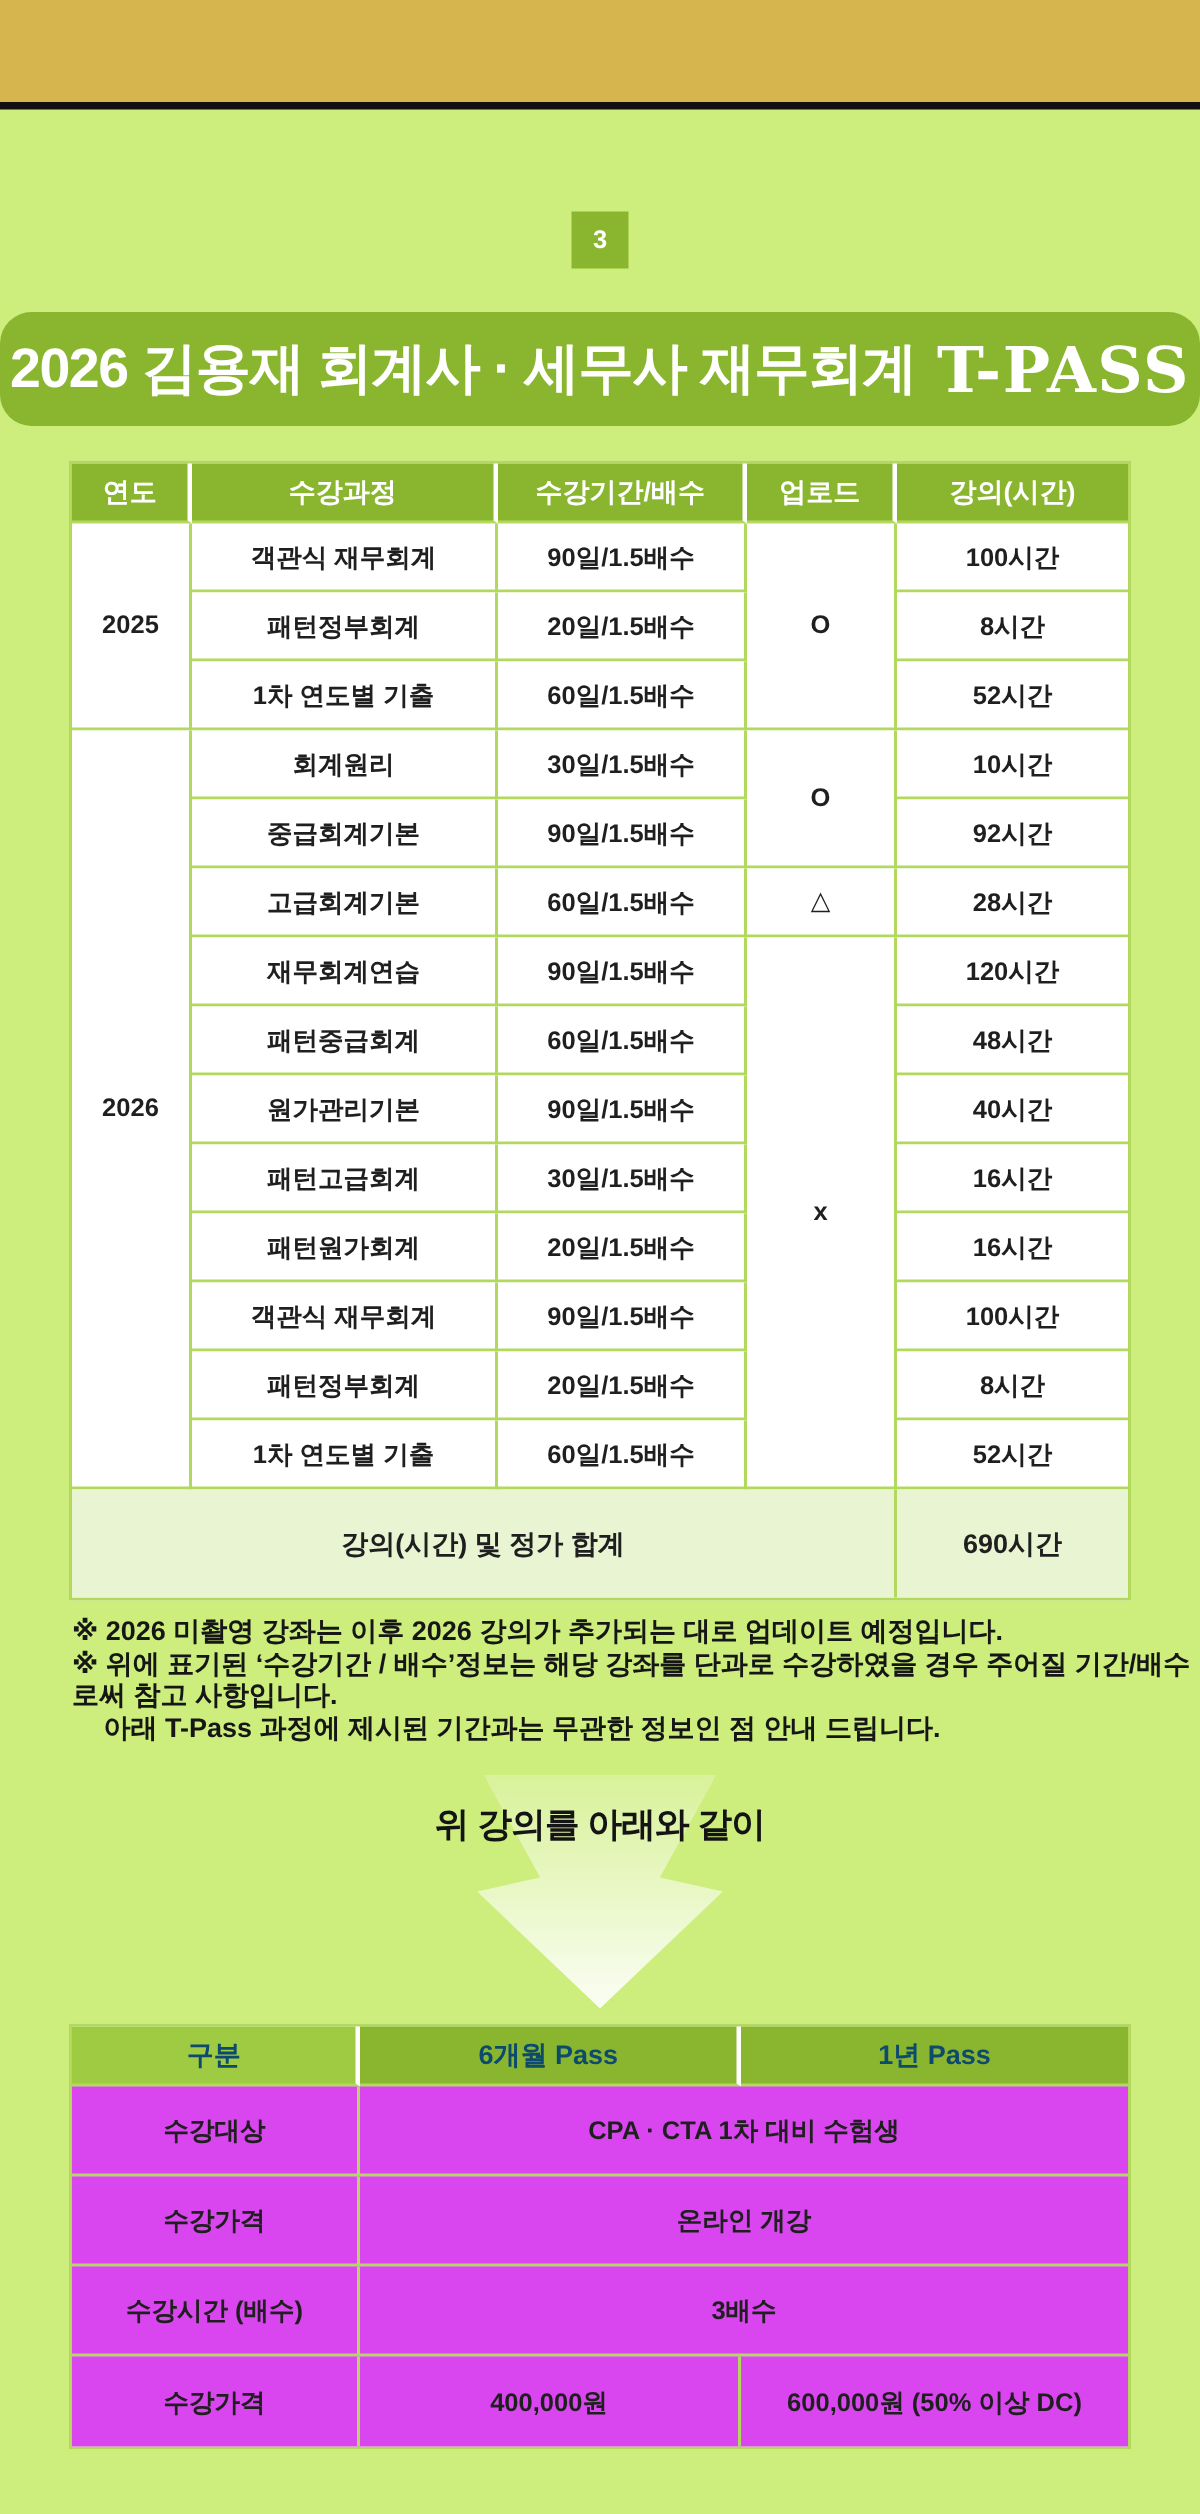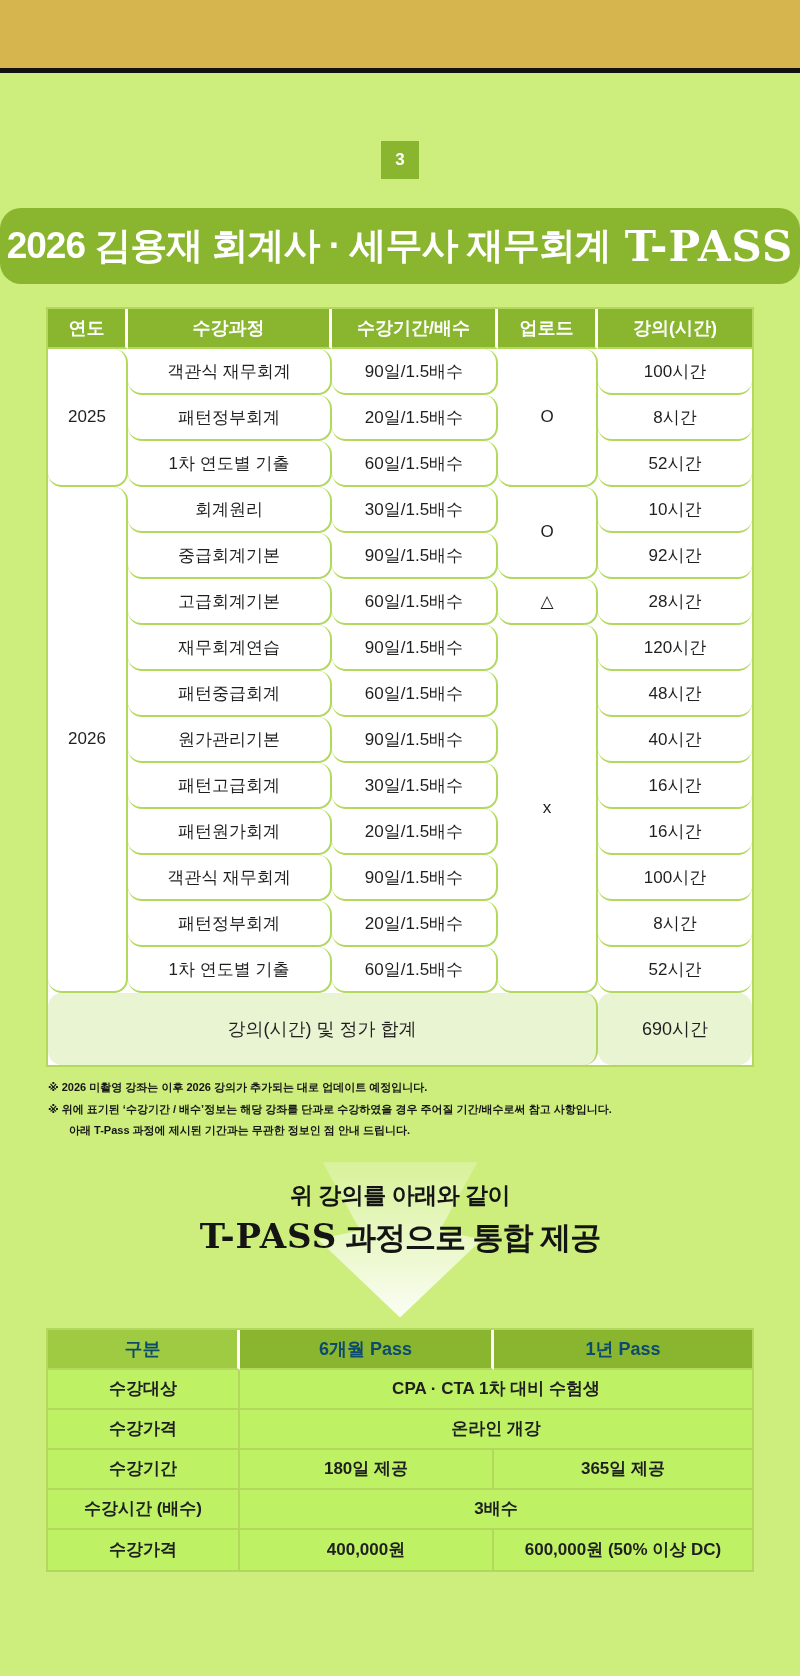"객관식 재무회계" .course-table td { border-radius: 14px -> none; font-weight: 400 -> 700 }
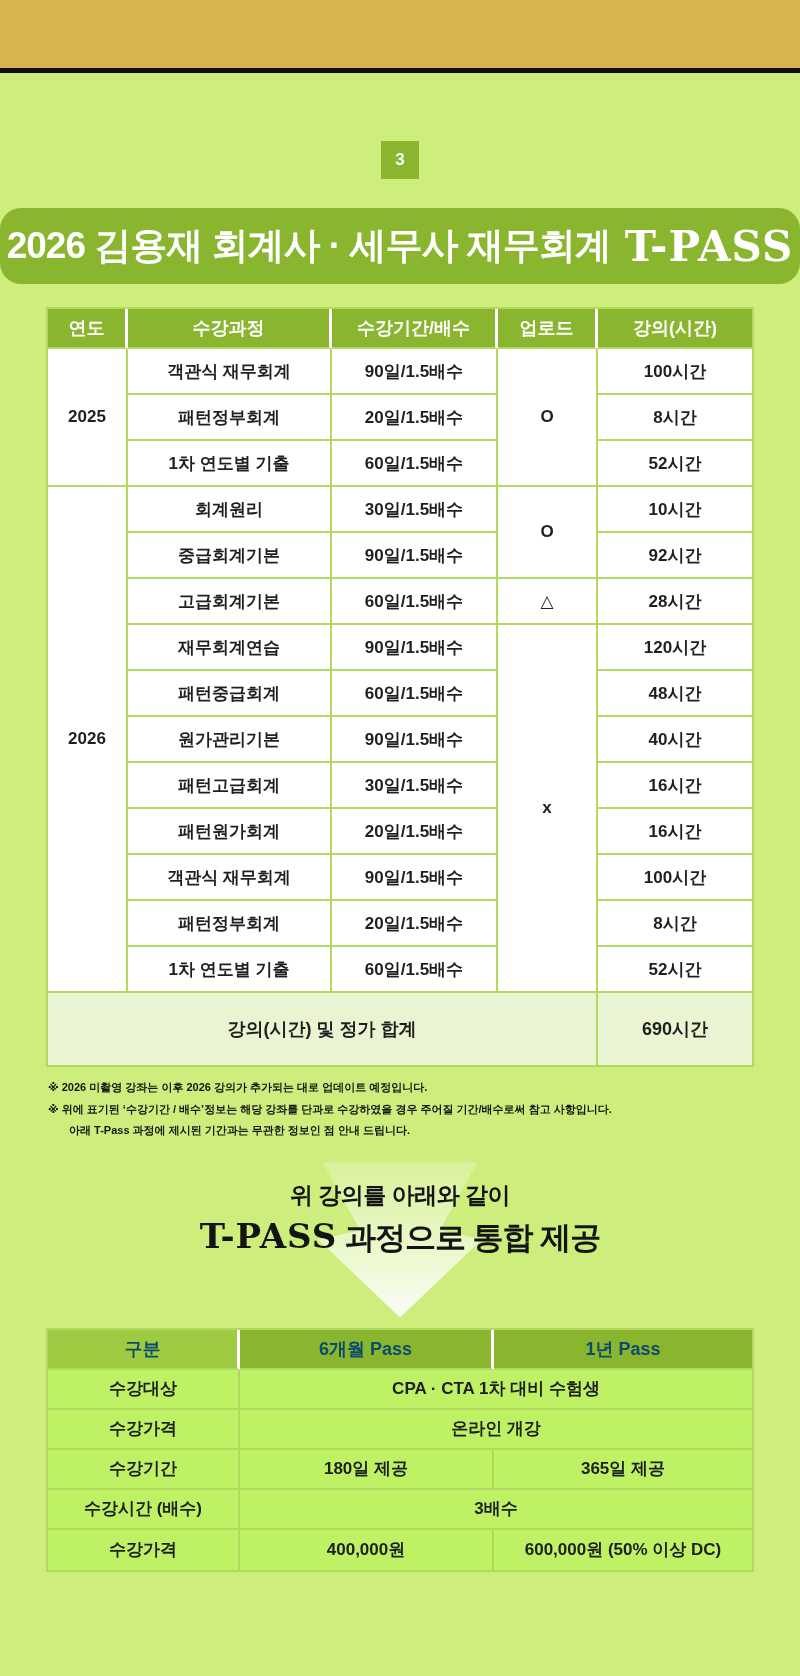"※ 2026 미촬영 강좌는 이후" .notes { font-size: 11px -> 18px }
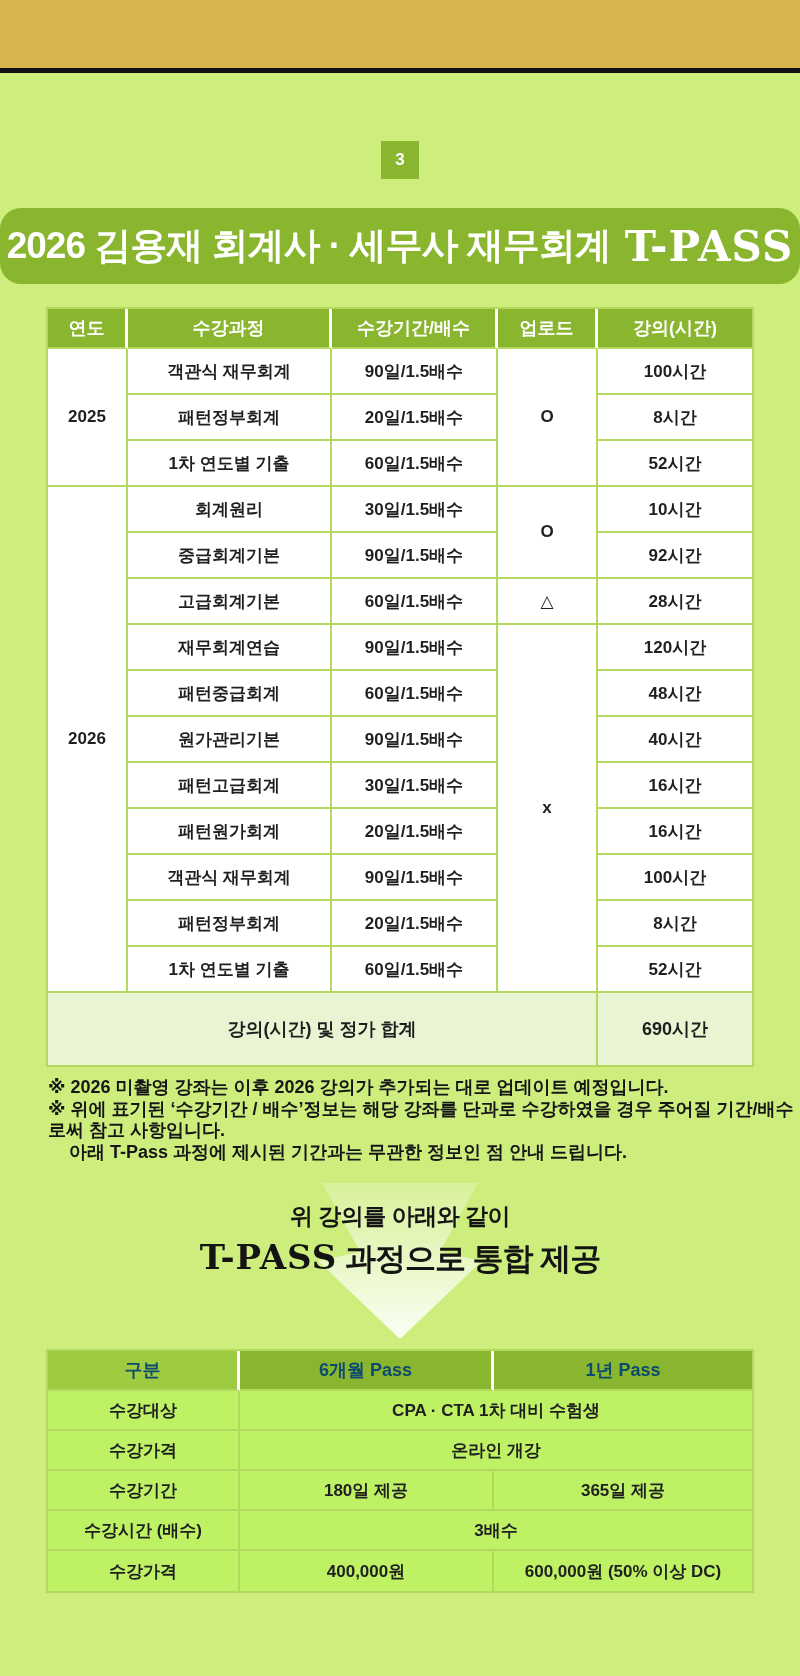"T-PASS 과정으로 통합 제공" div.l2 { html: <div> <span>T-PASS</span><span> 과정으로 통합 제공</span> </div> -> none }
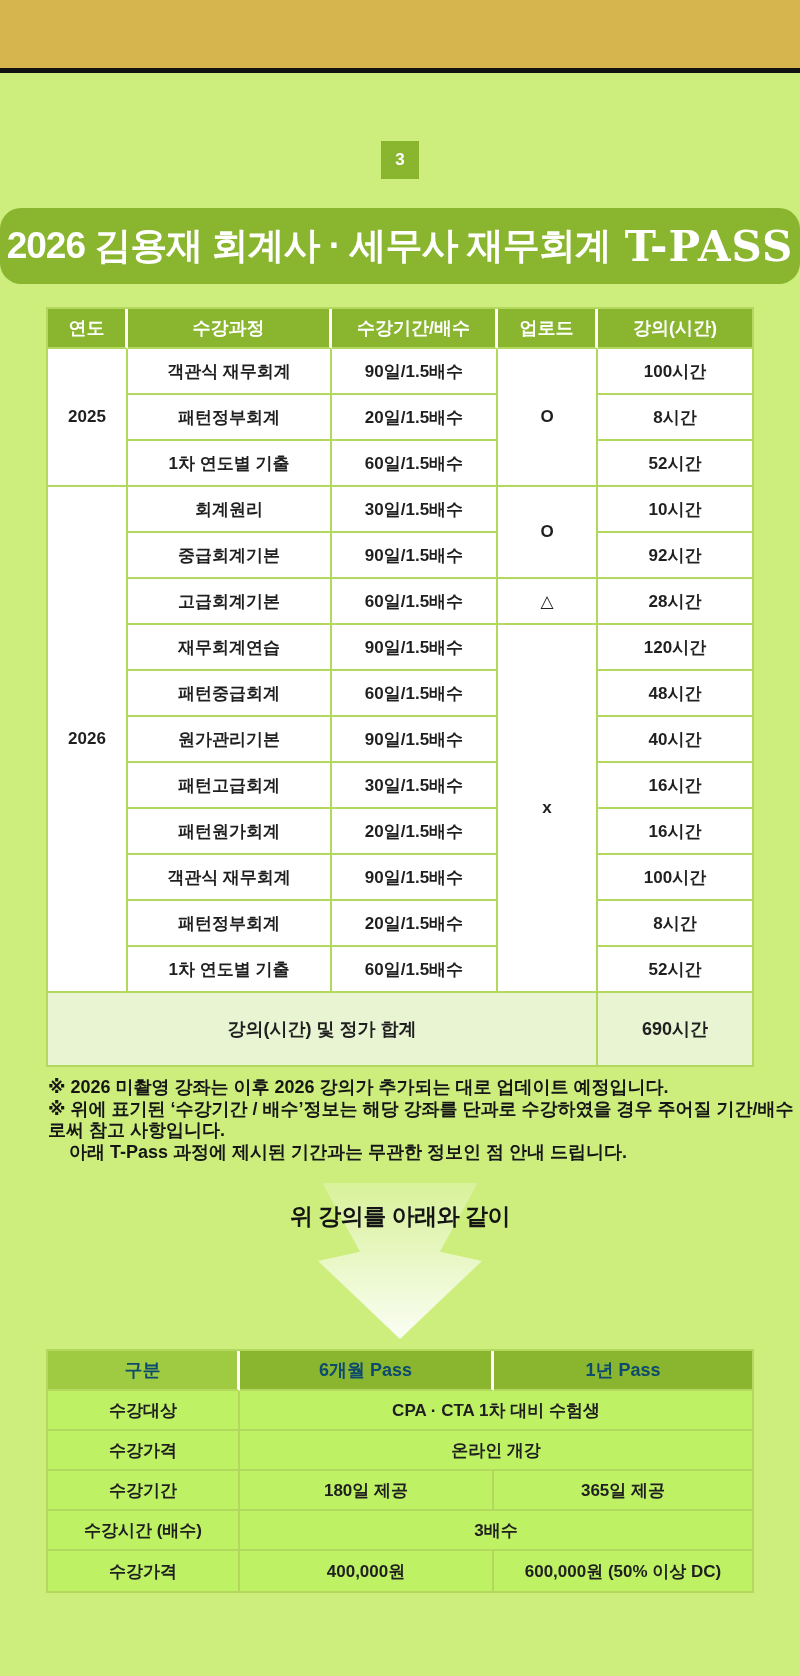"수강대상" .pass-table td { background: #bef264 -> #d946ef; height: 40px -> 60px }
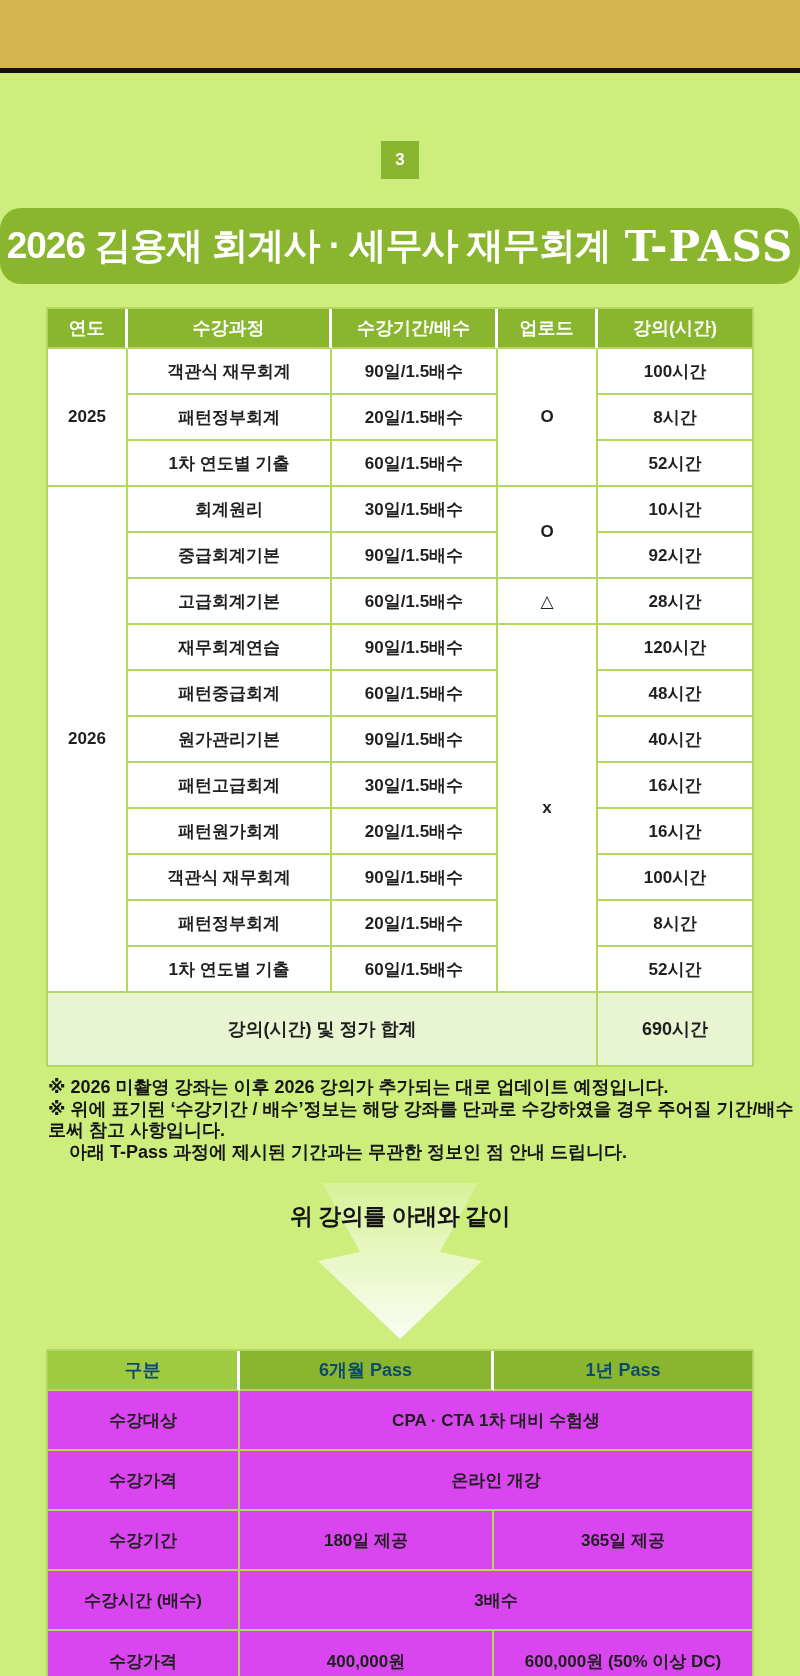"수강기간" tr { html: <tr> <td>수강기간</td> <td>180일 제공</td> <td>365일 제공</td> </tr> -> none }
